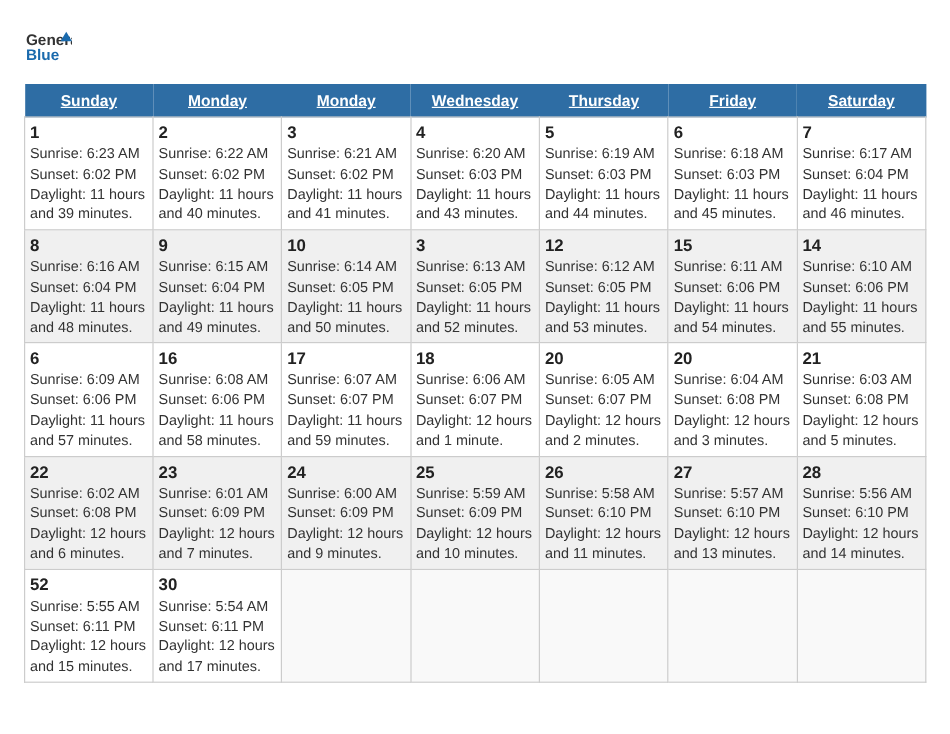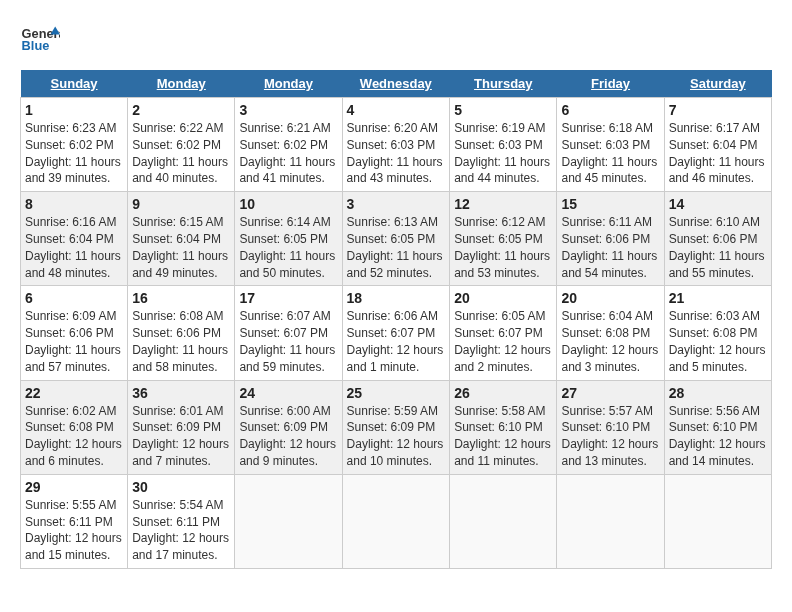"36" span.day-num { text: 36 -> 23 }
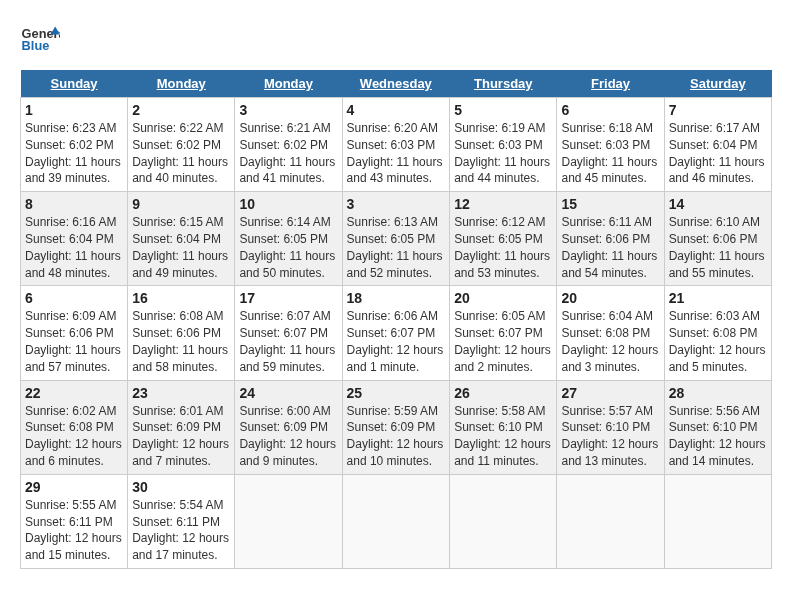"29" span.day-num { text: 29 -> 52 }
